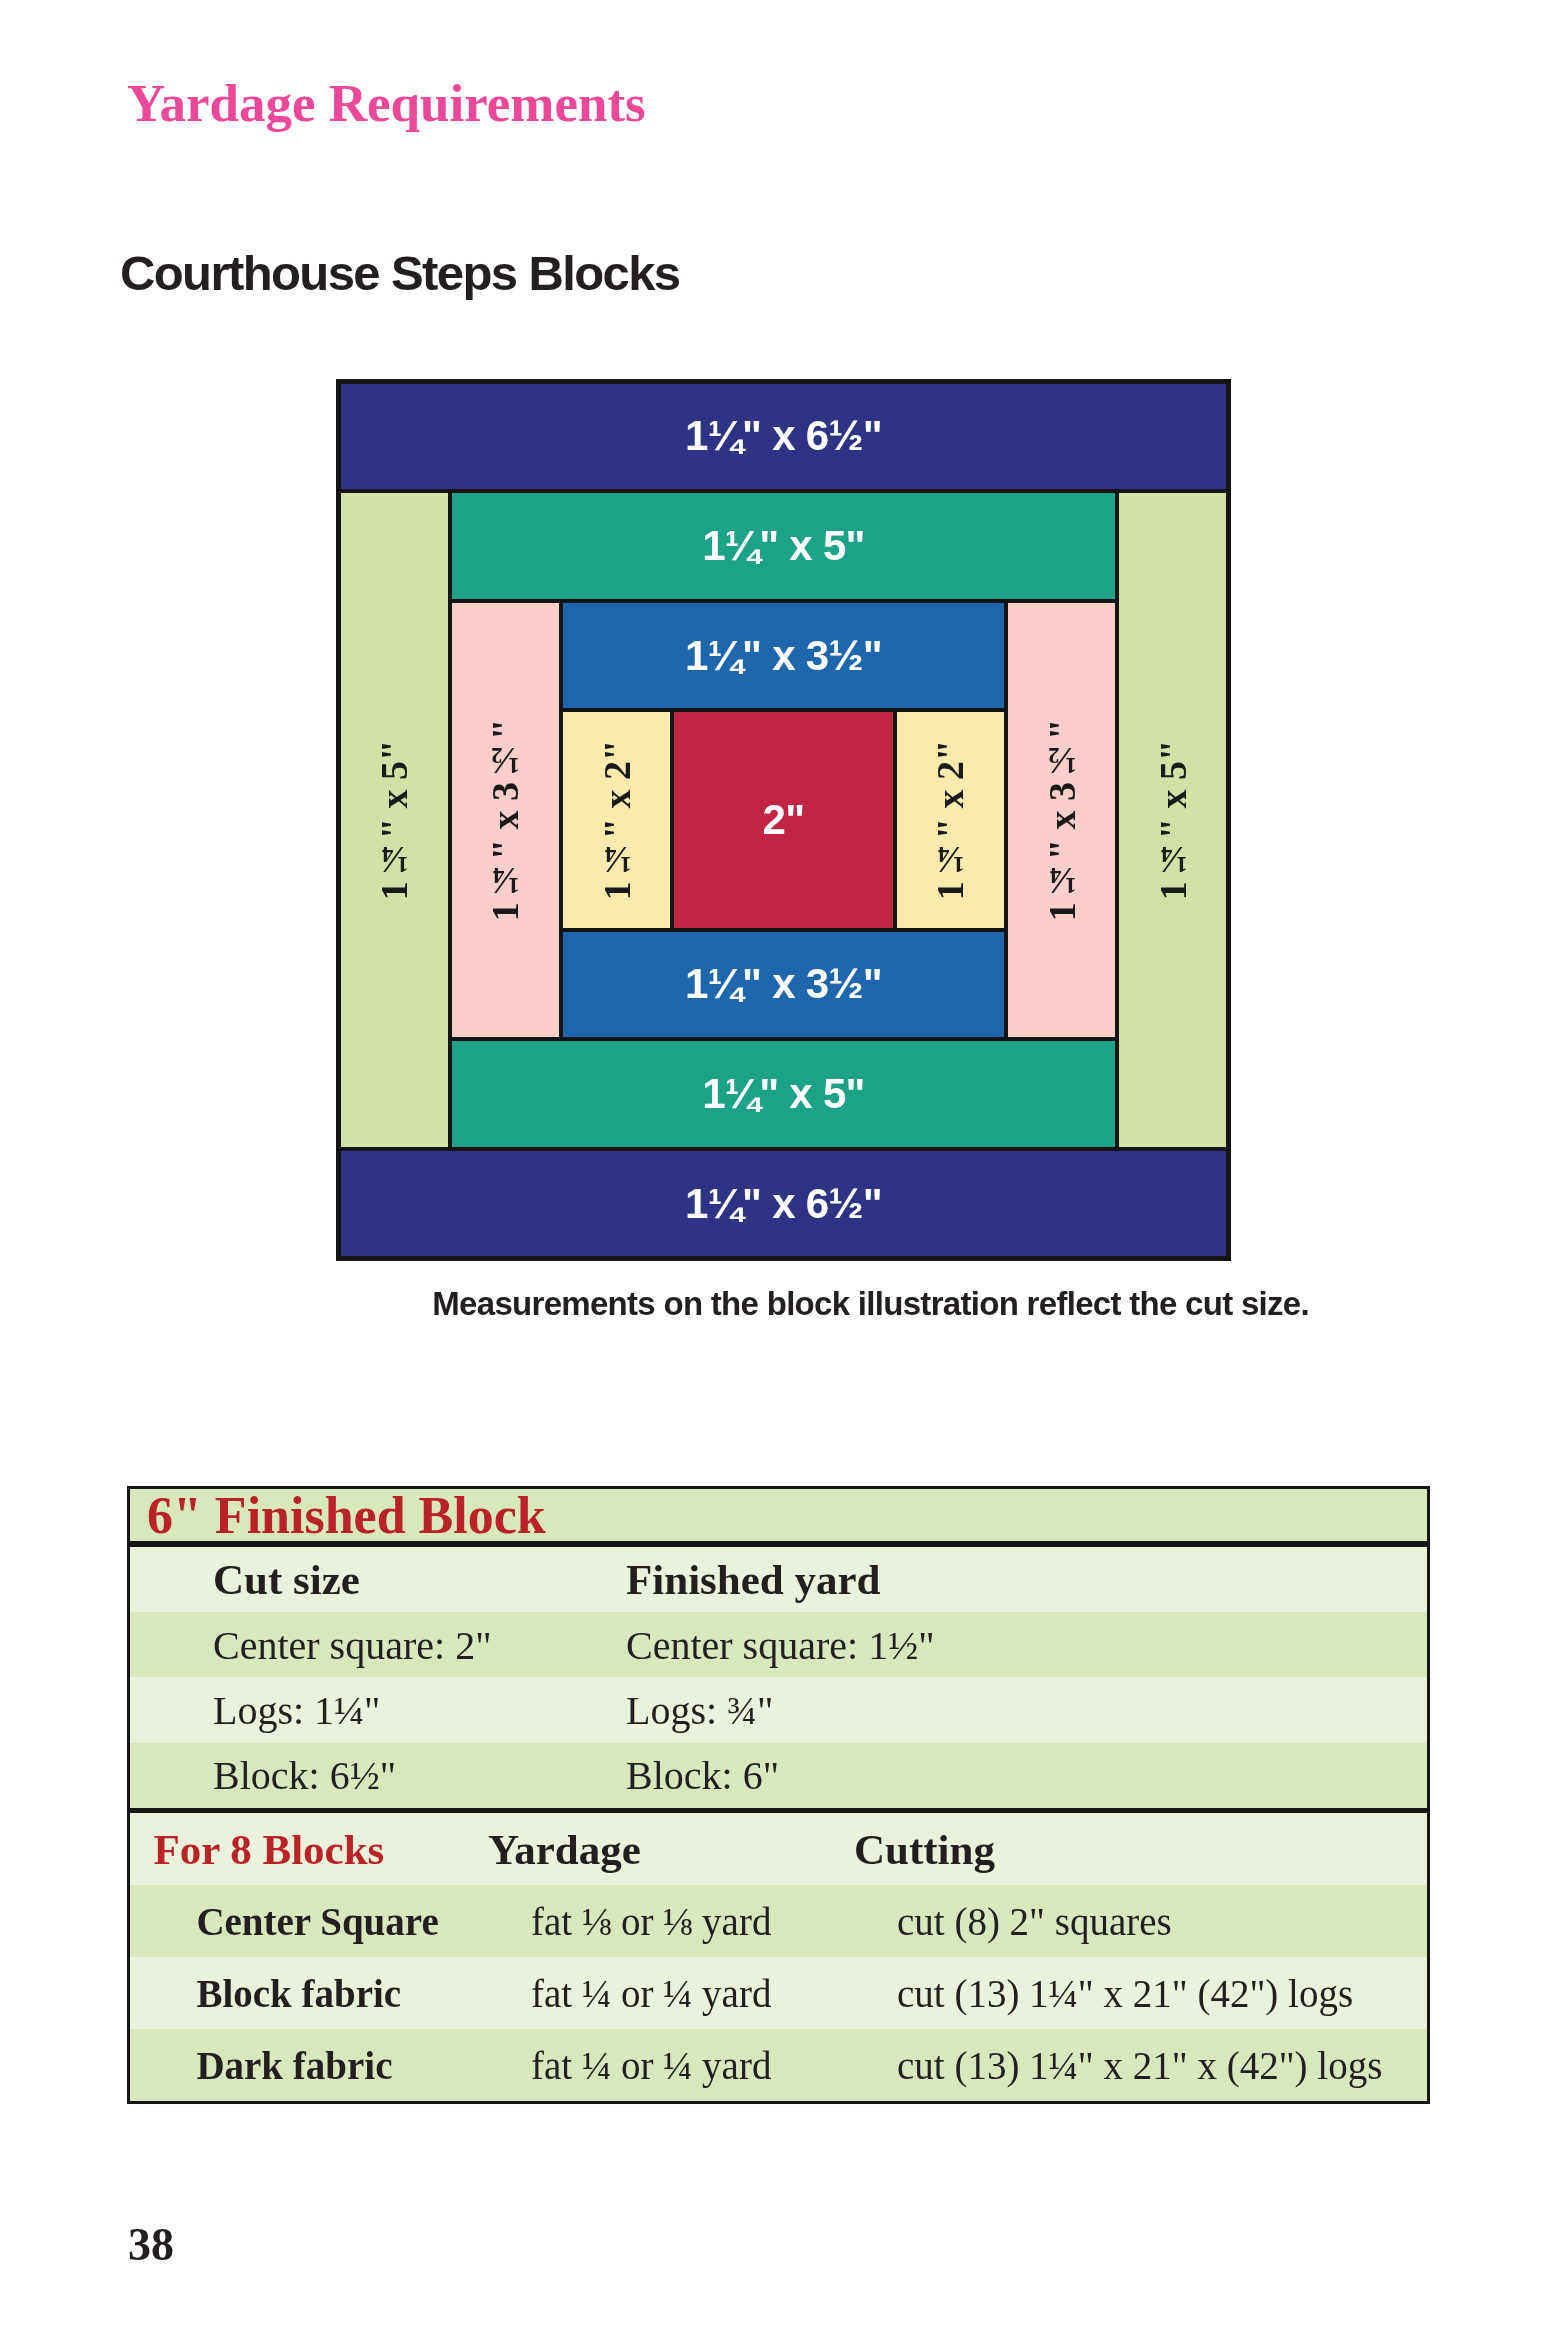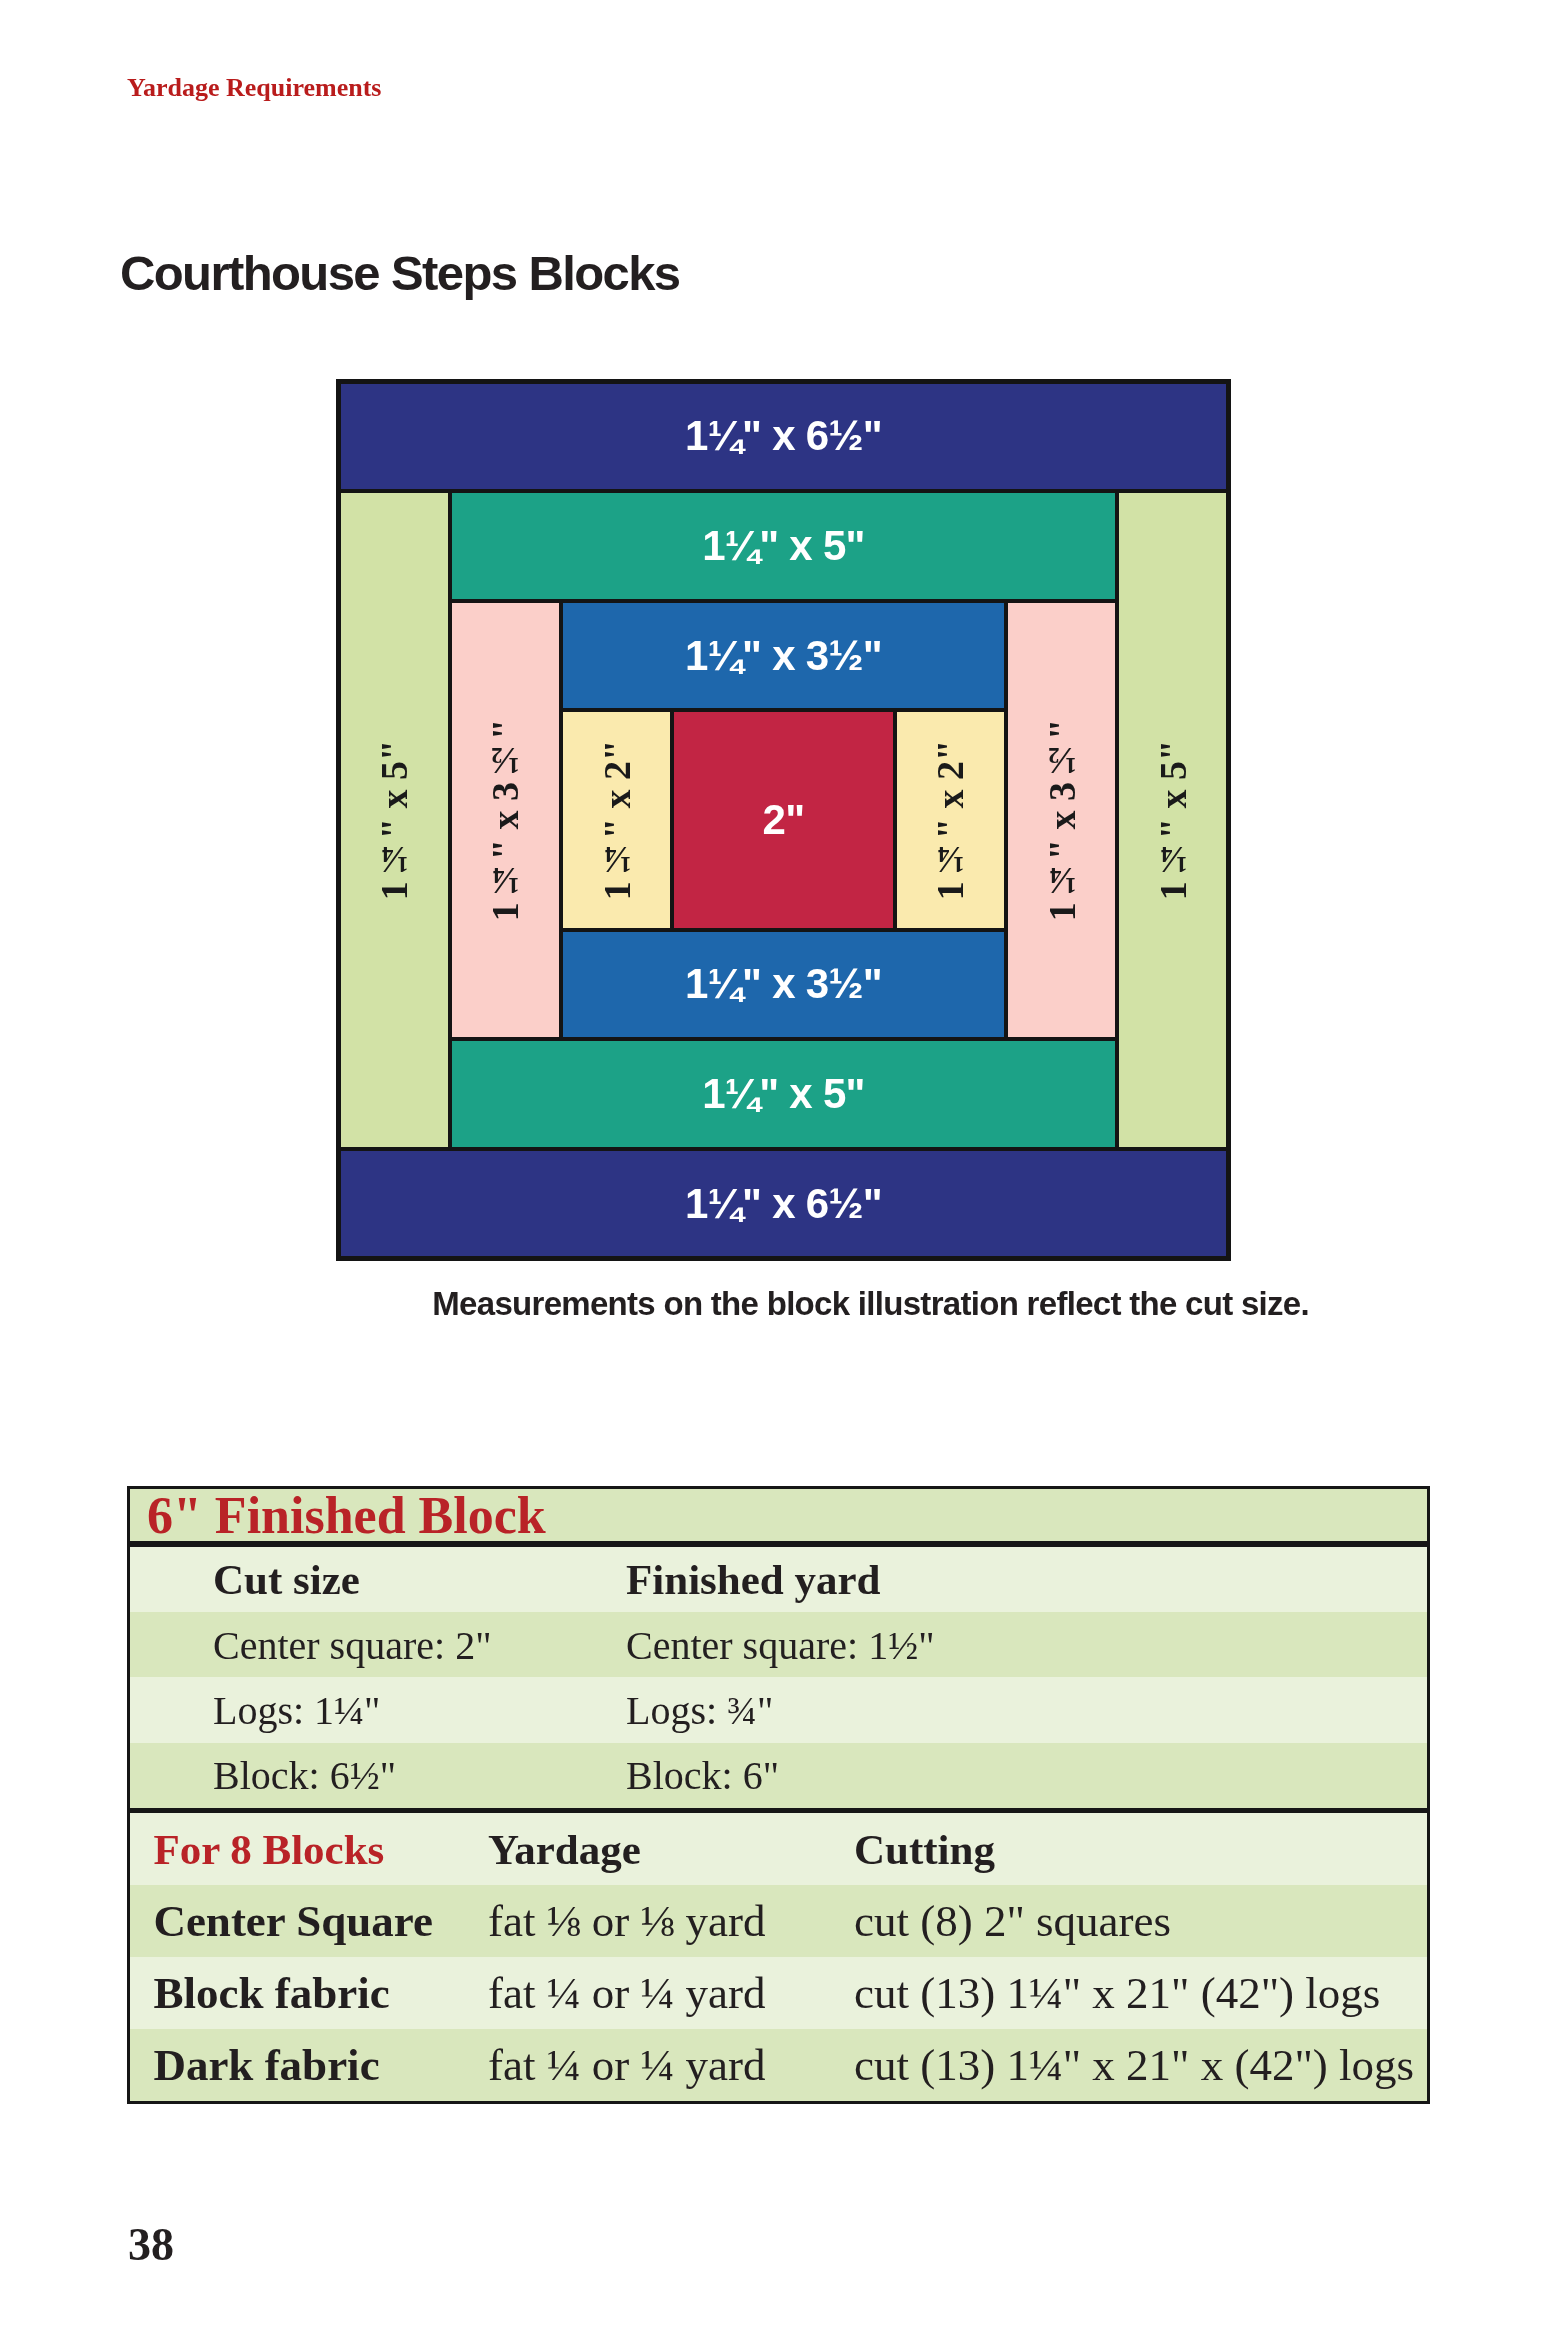"Yardage Requirements" .running-header { color: #b91c1c -> #ec4899; font-size: 26px -> 53px }
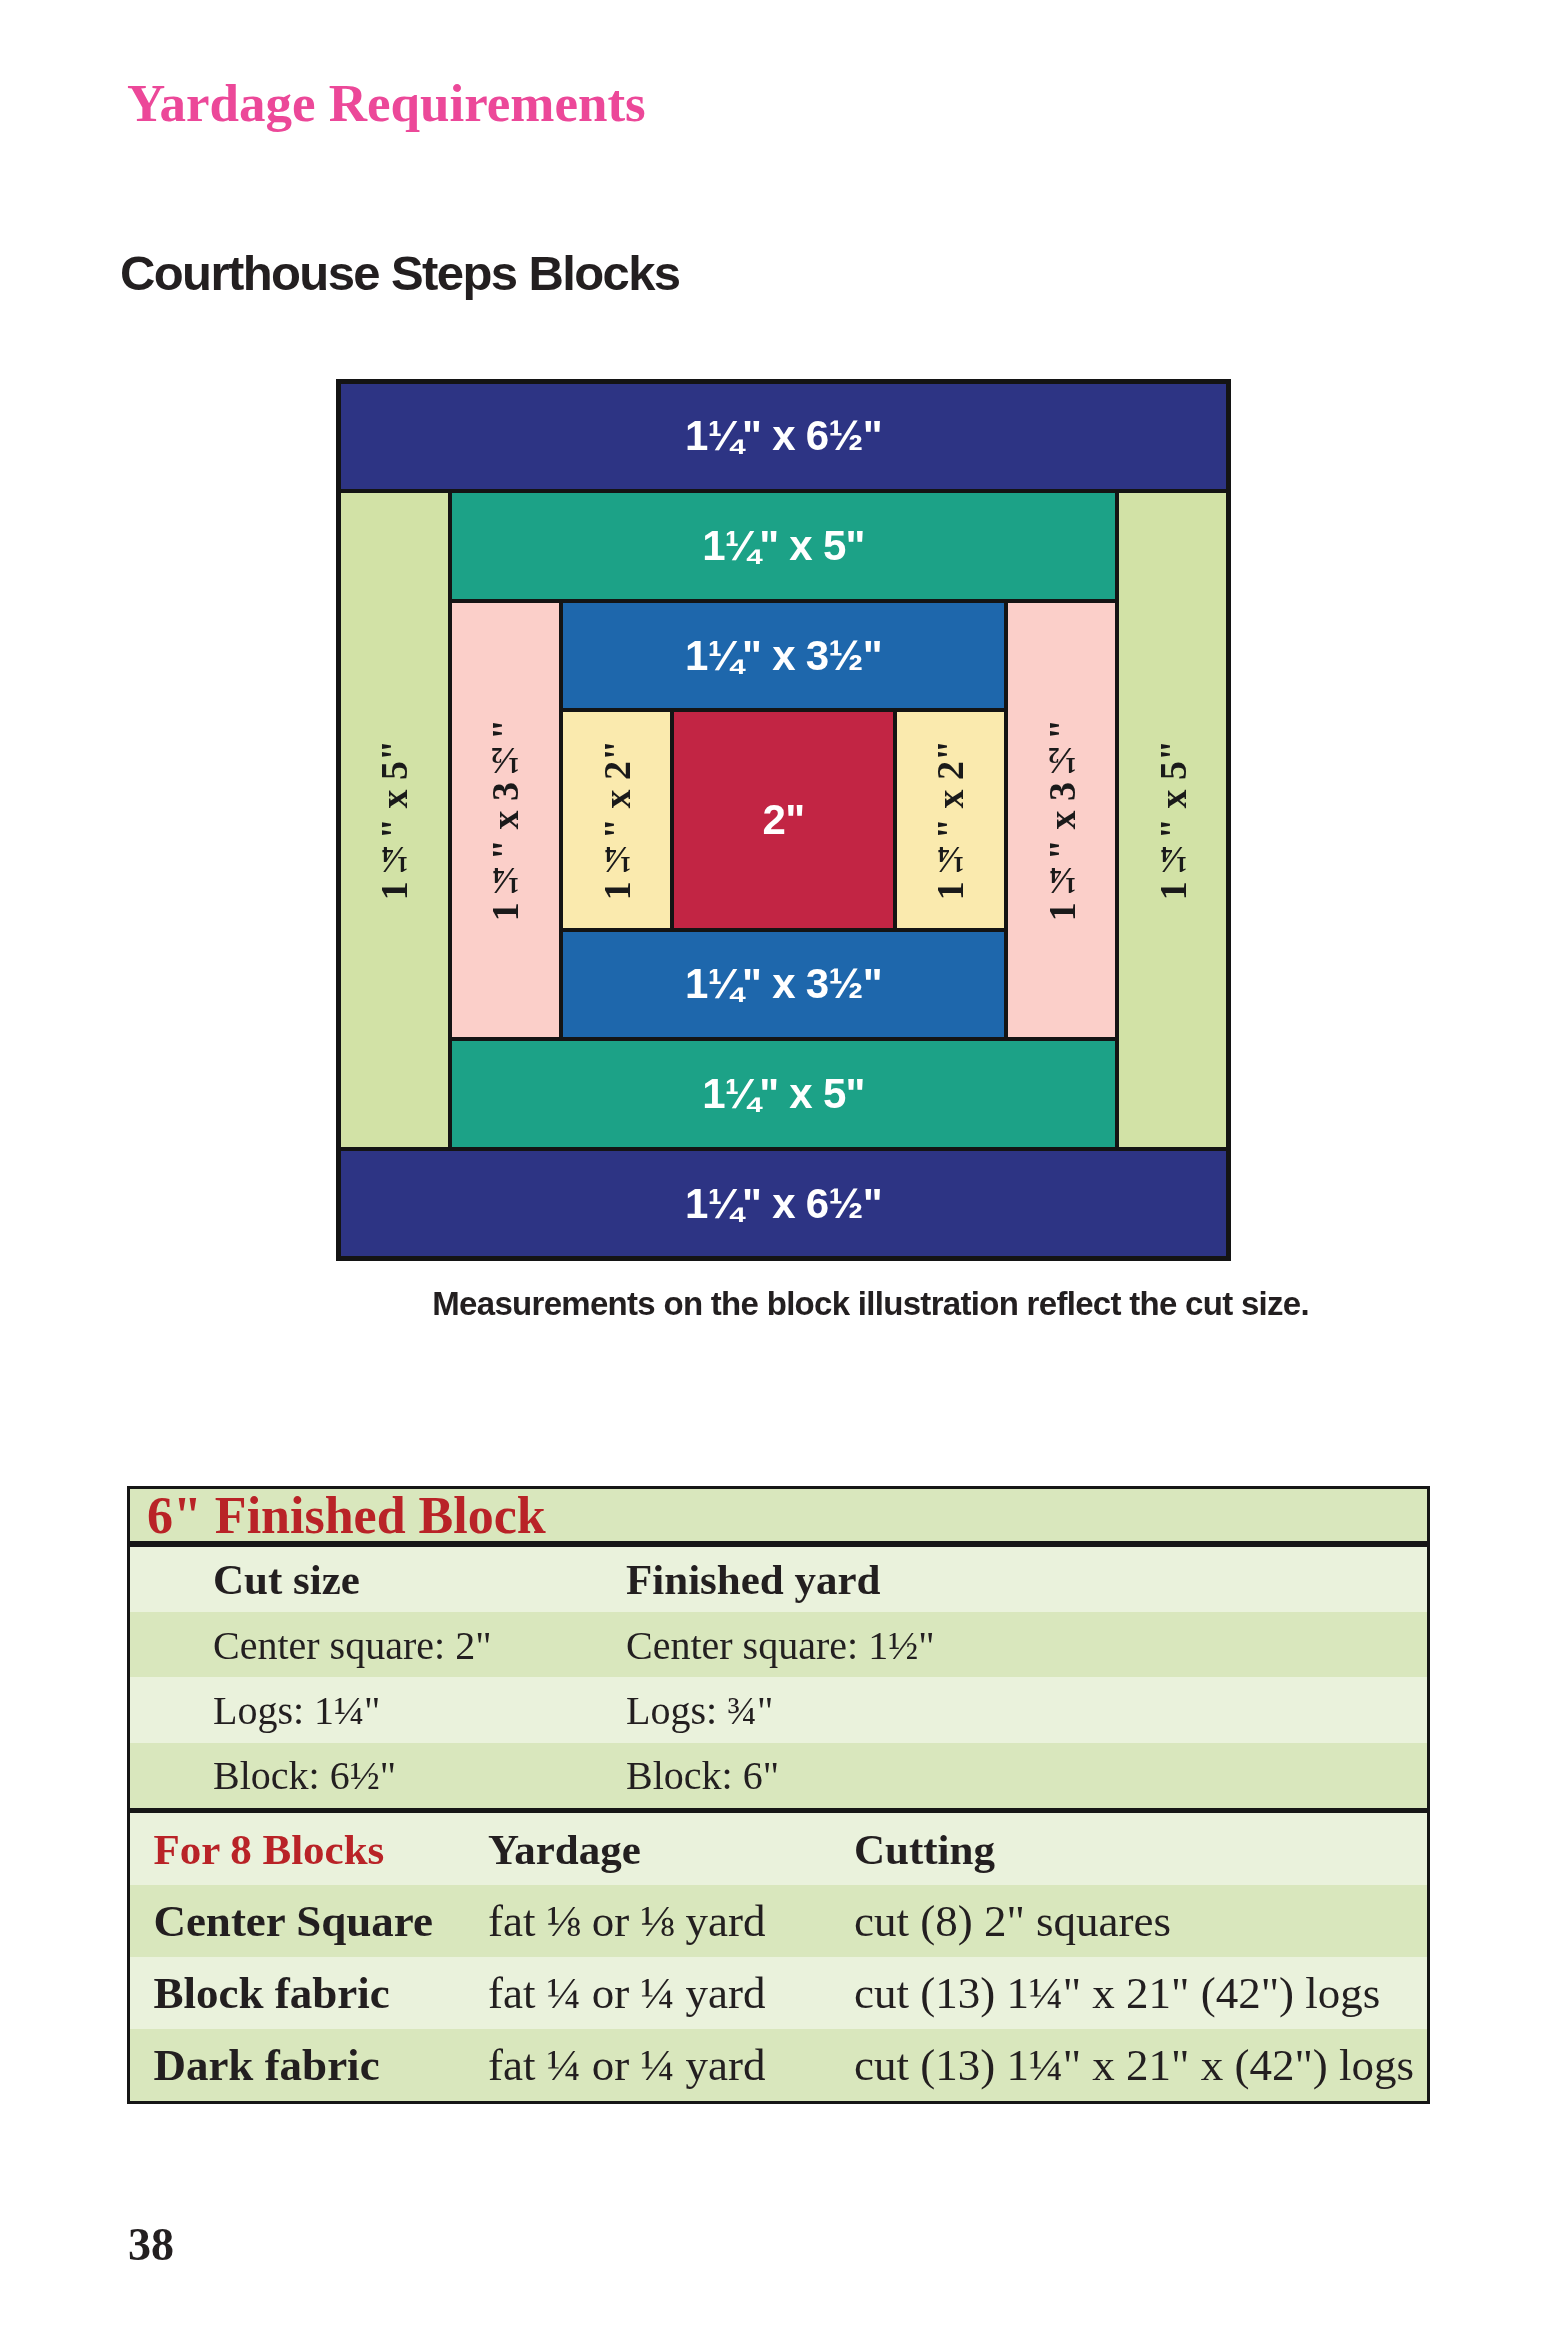"Center Square" .sec2-cell { font-size: 45px -> 39px; margin-left: none -> 43px }
